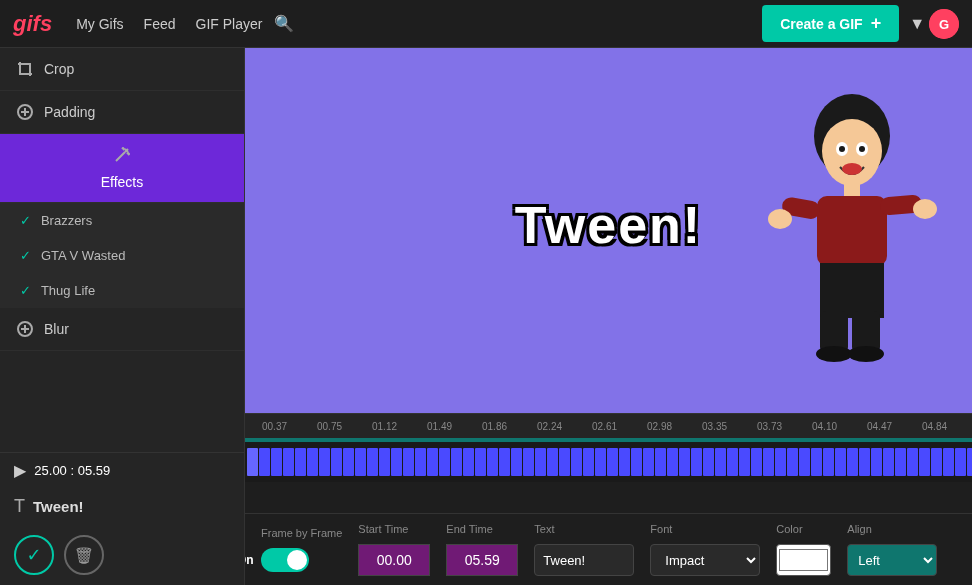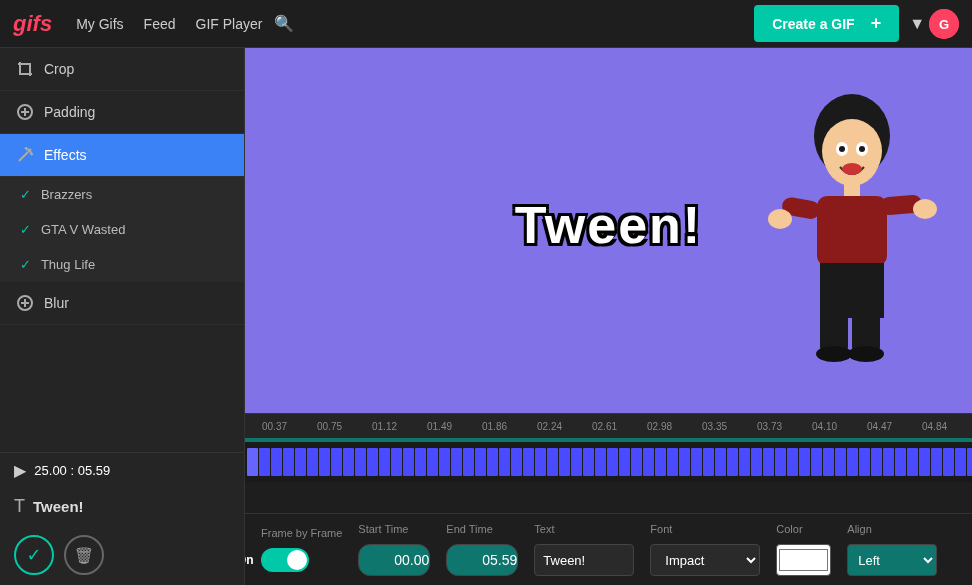"Create a GIF" .create-btn { gap: 16px -> 8px }
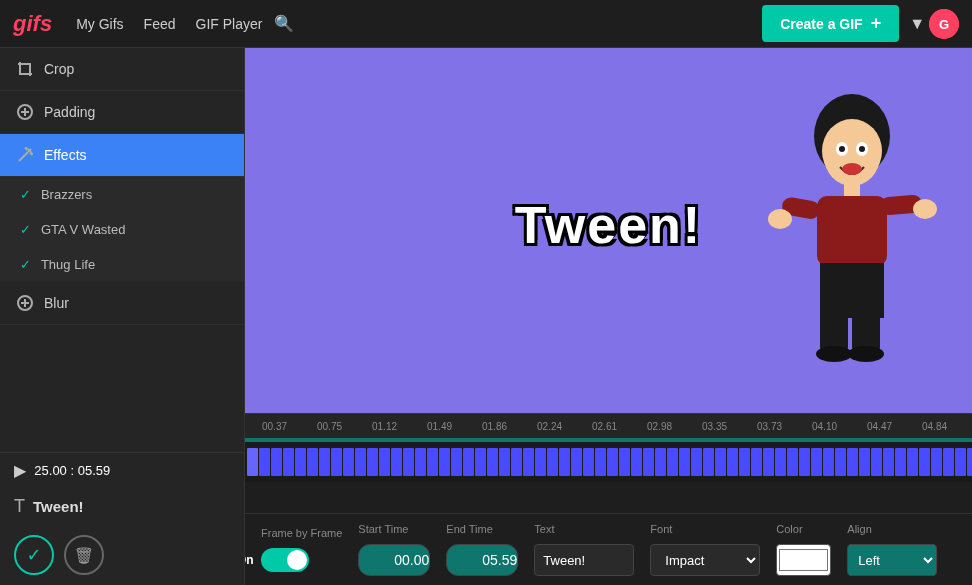"Effects" .sidebar-item.active { background: #3b82f6 -> #6d28d9; flex-direction: none -> column }
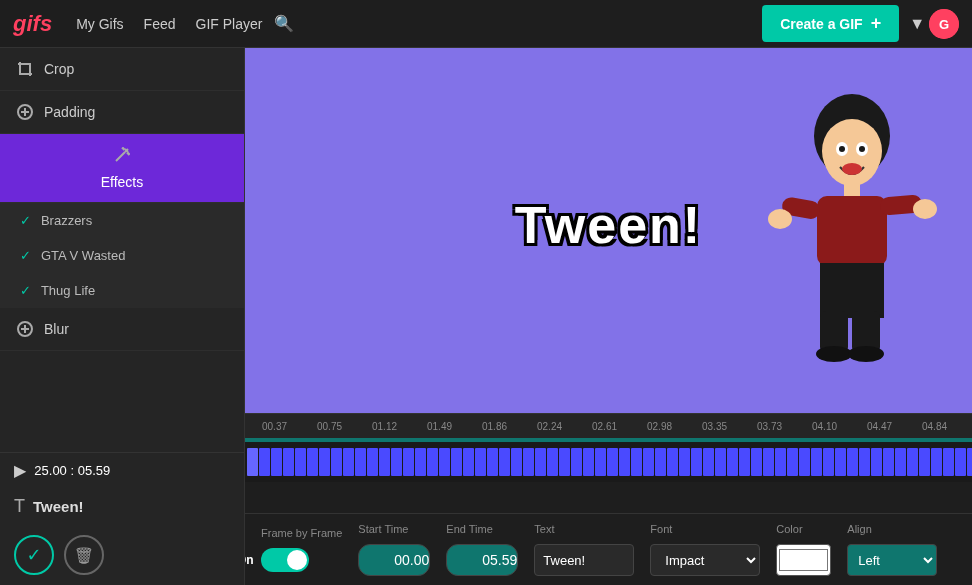"00.00" .time-input { background: #0f766e -> #701a75; border-radius: 12px -> 0; text-align: right -> center }
